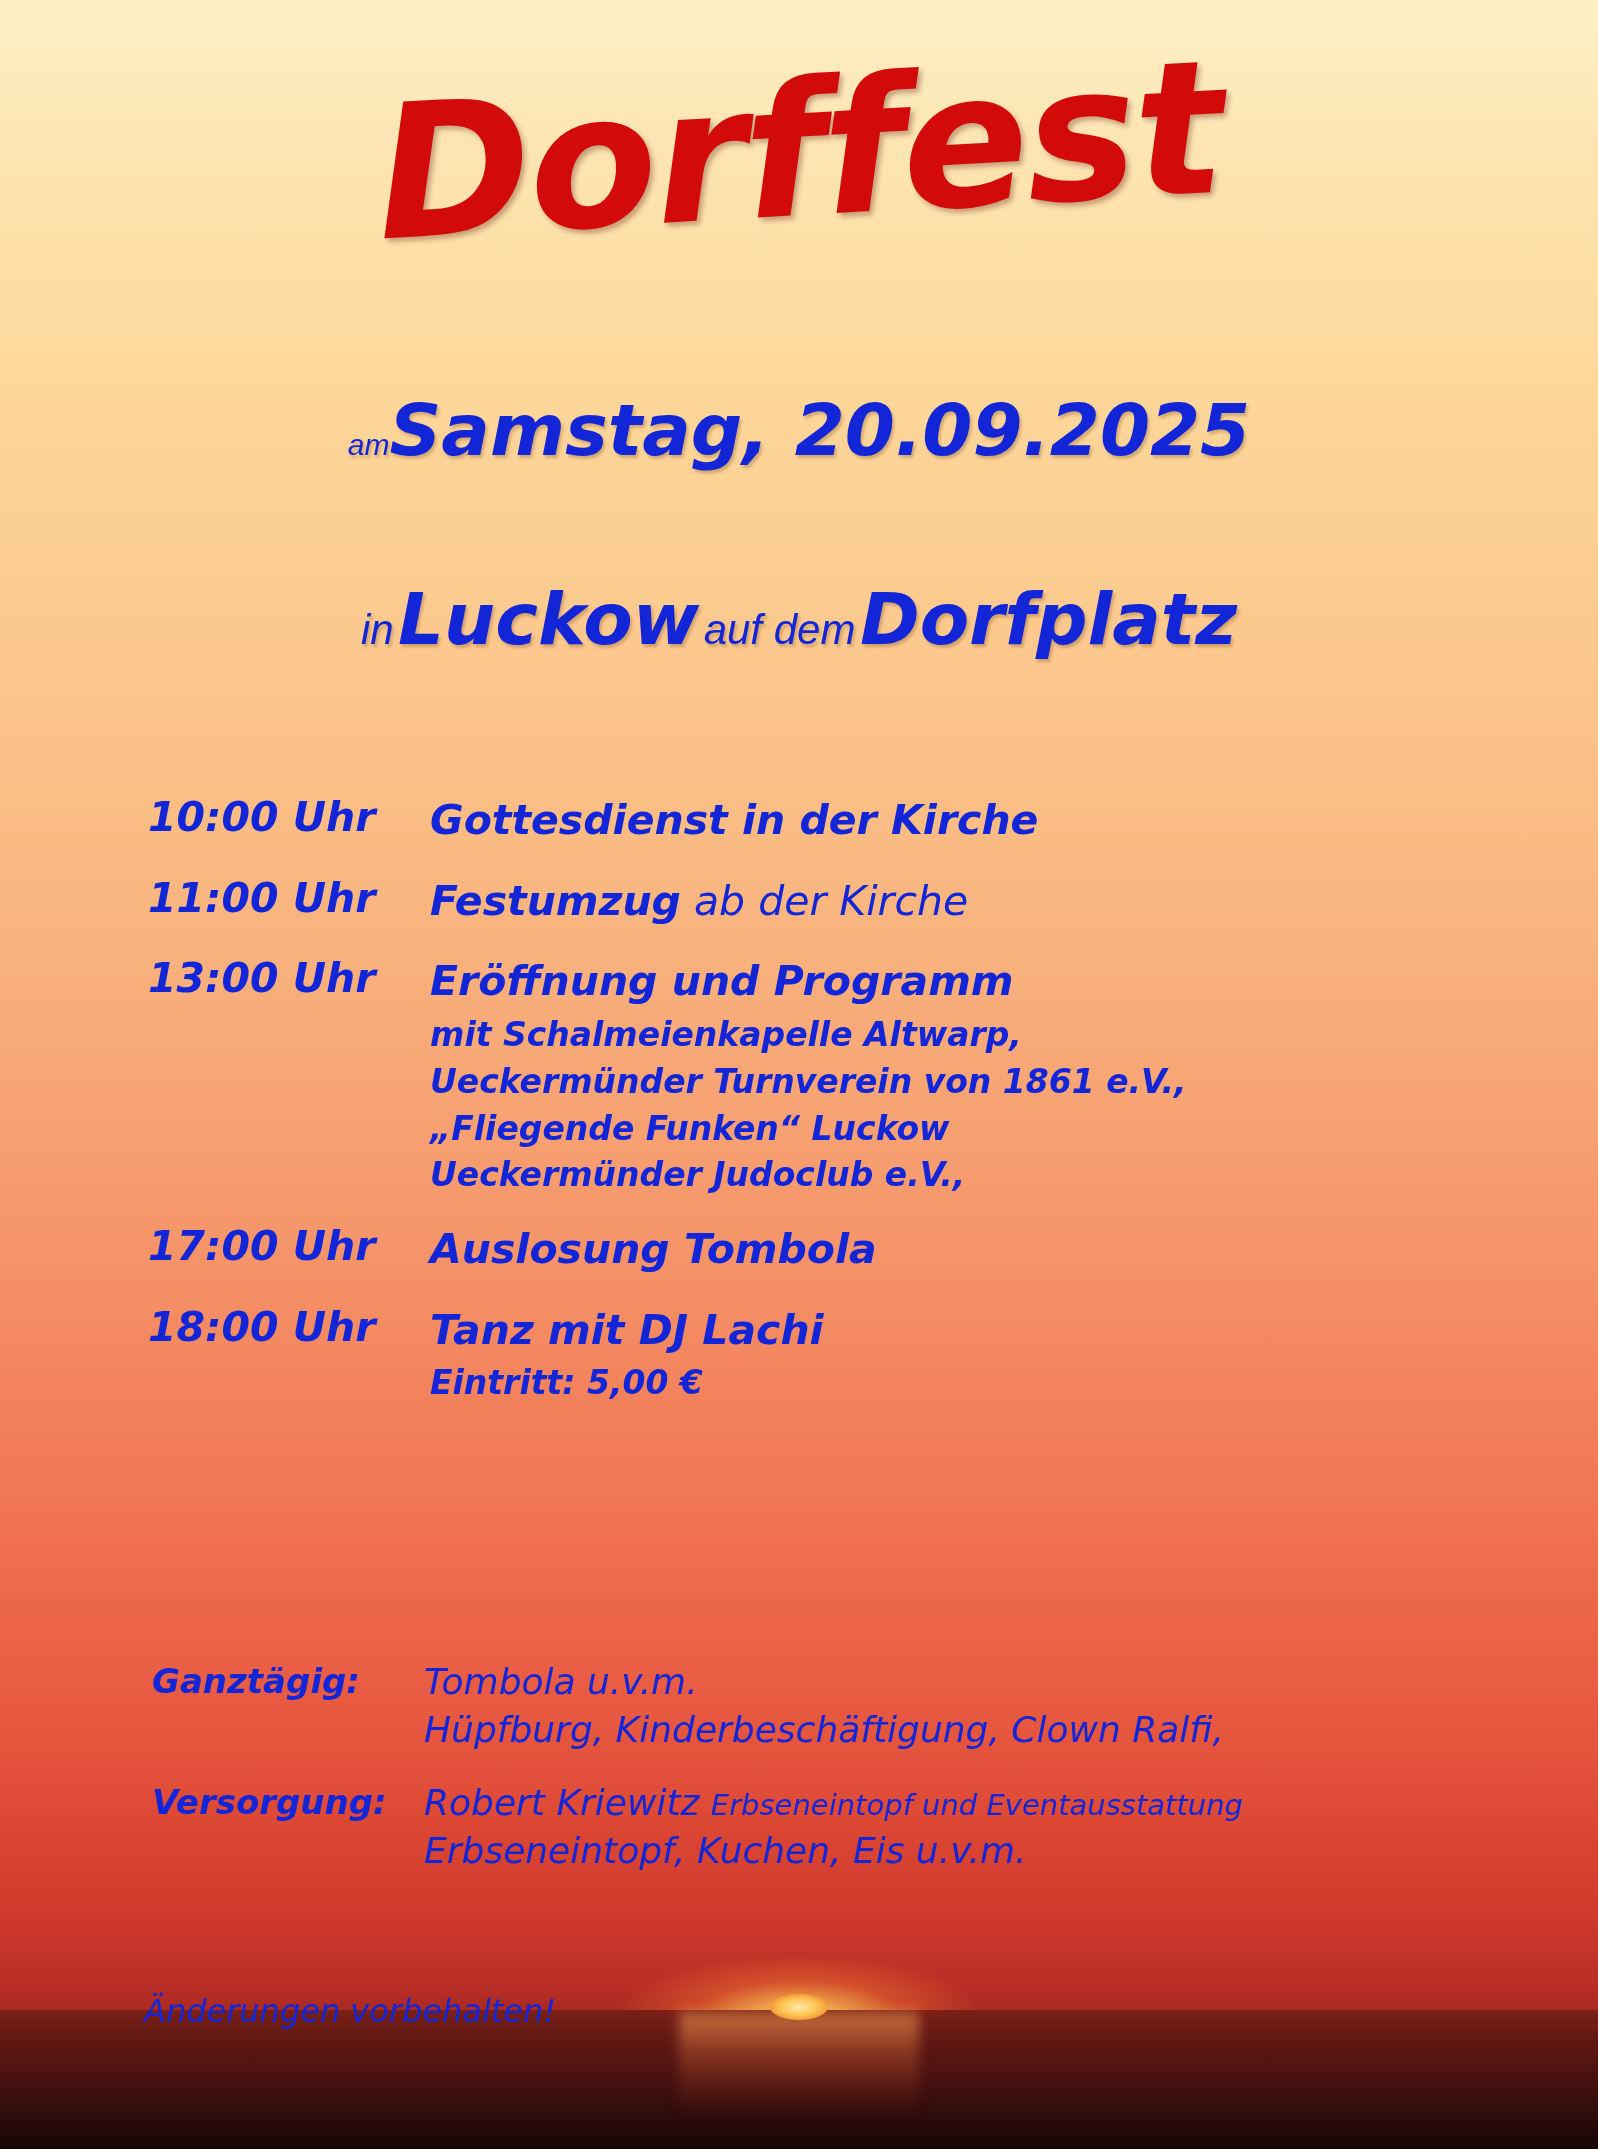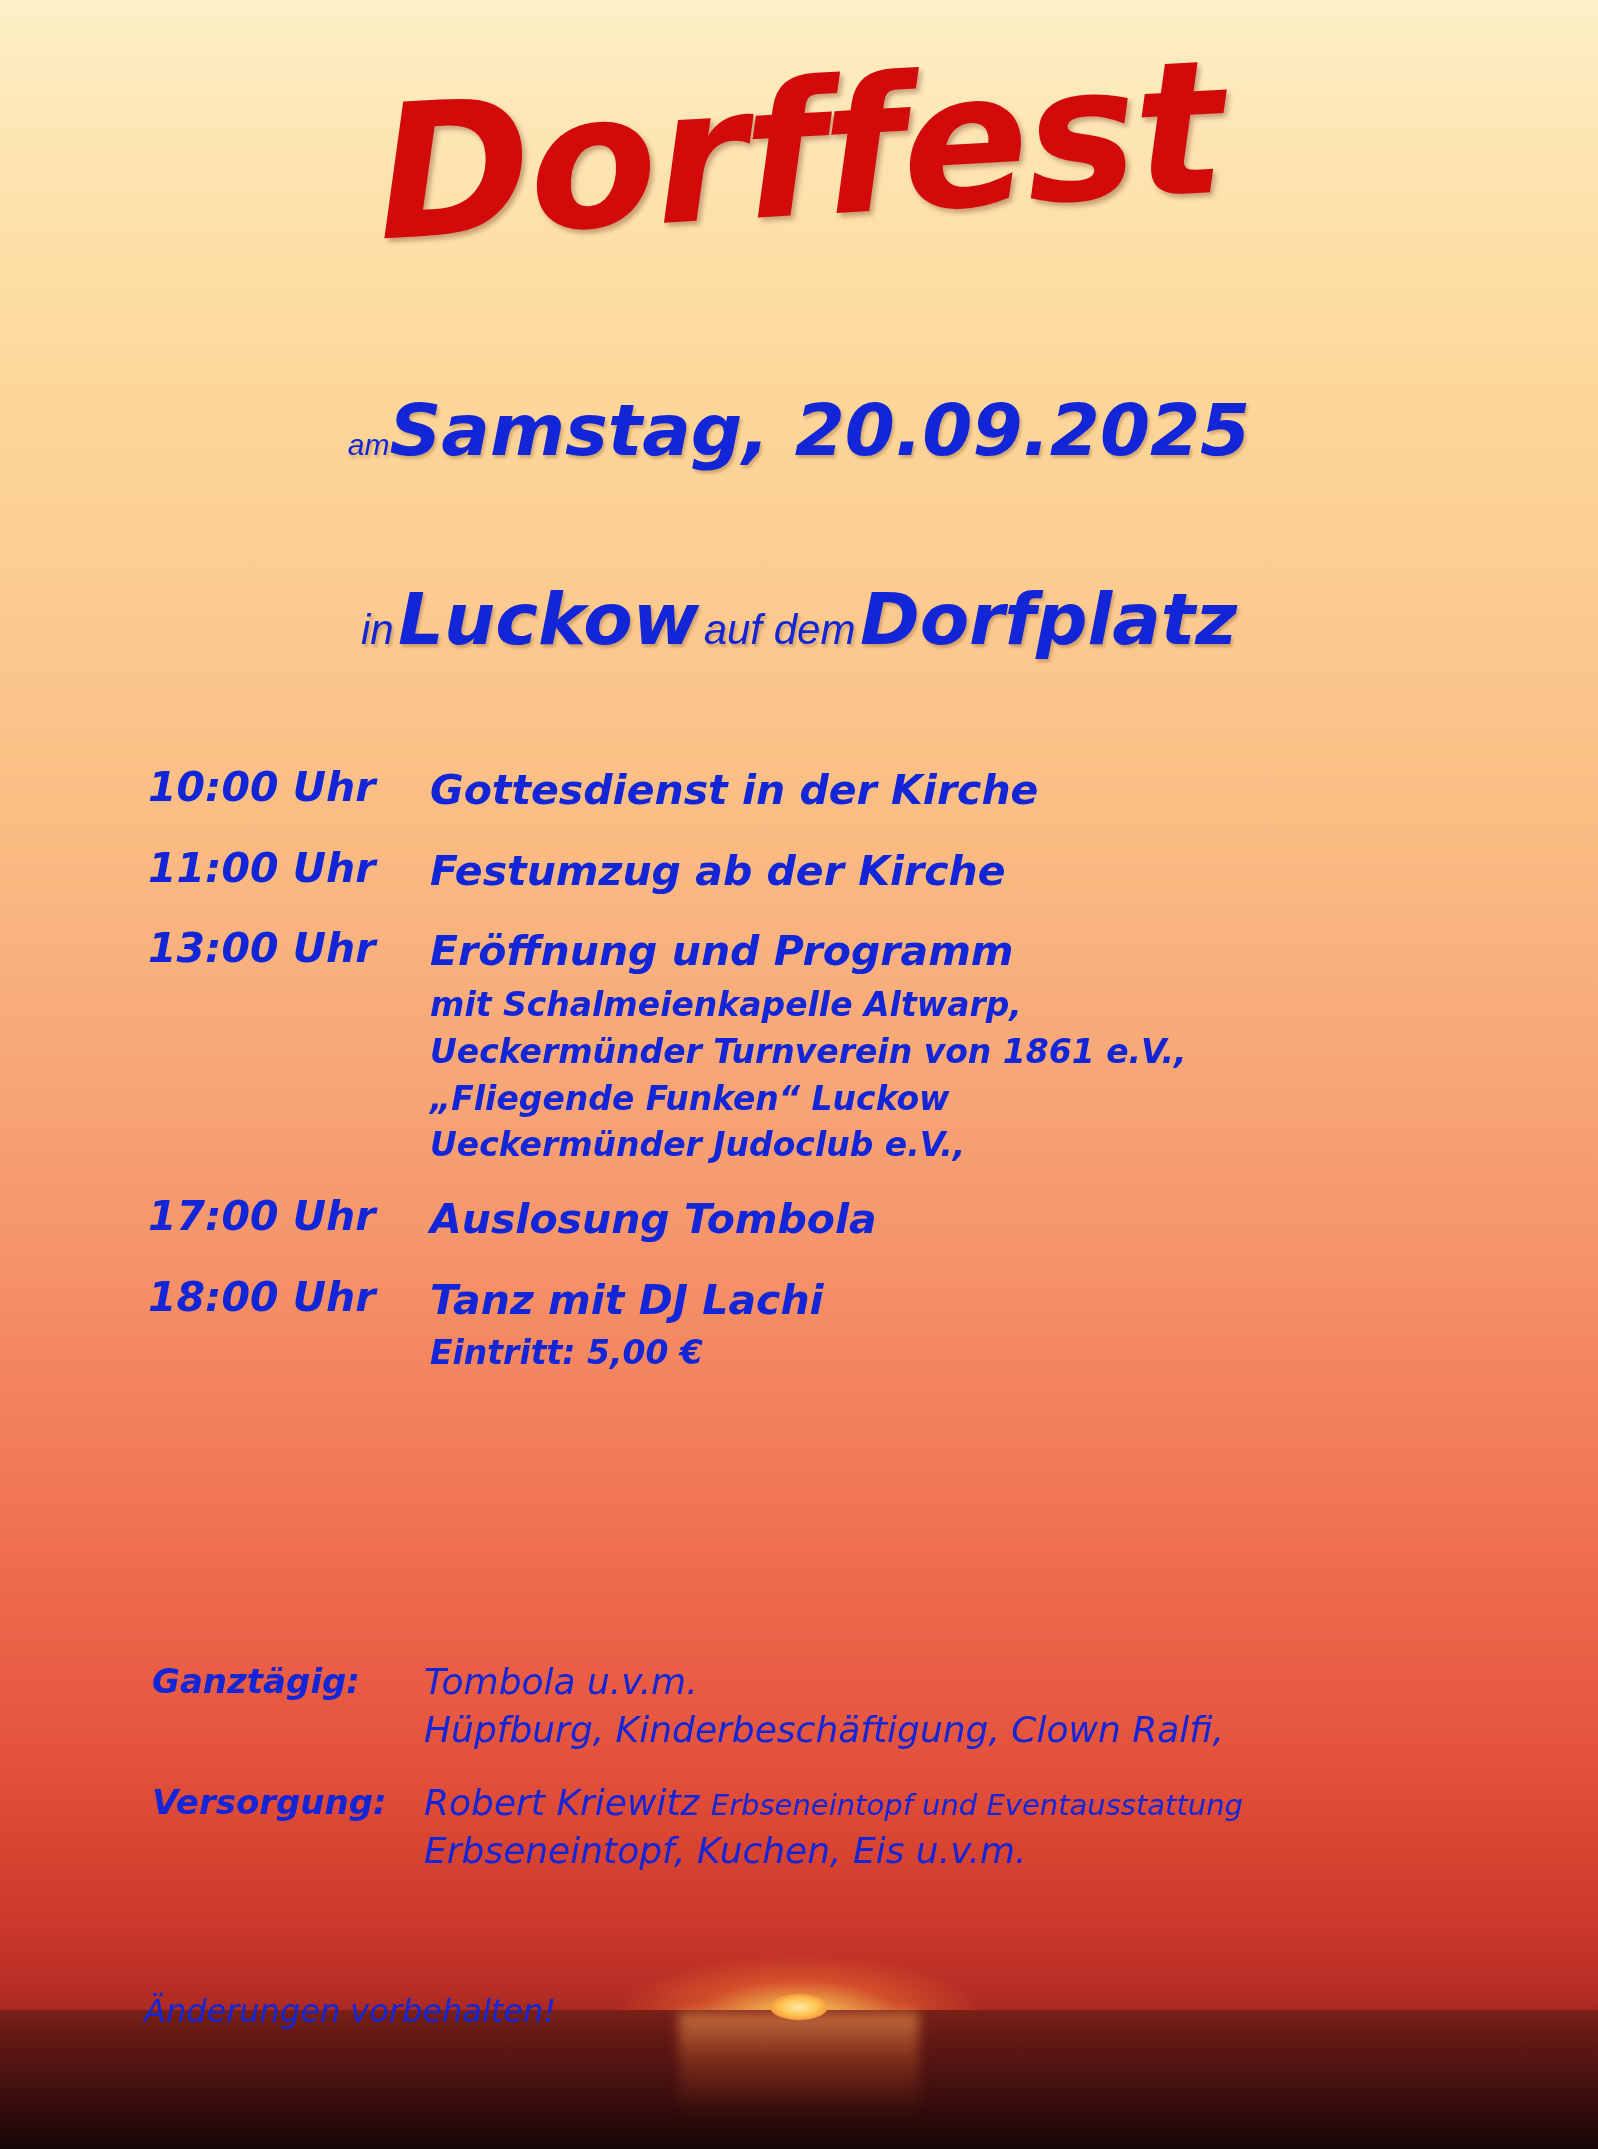"10:00 Uhr" .schedule { top: 762px -> 792px }
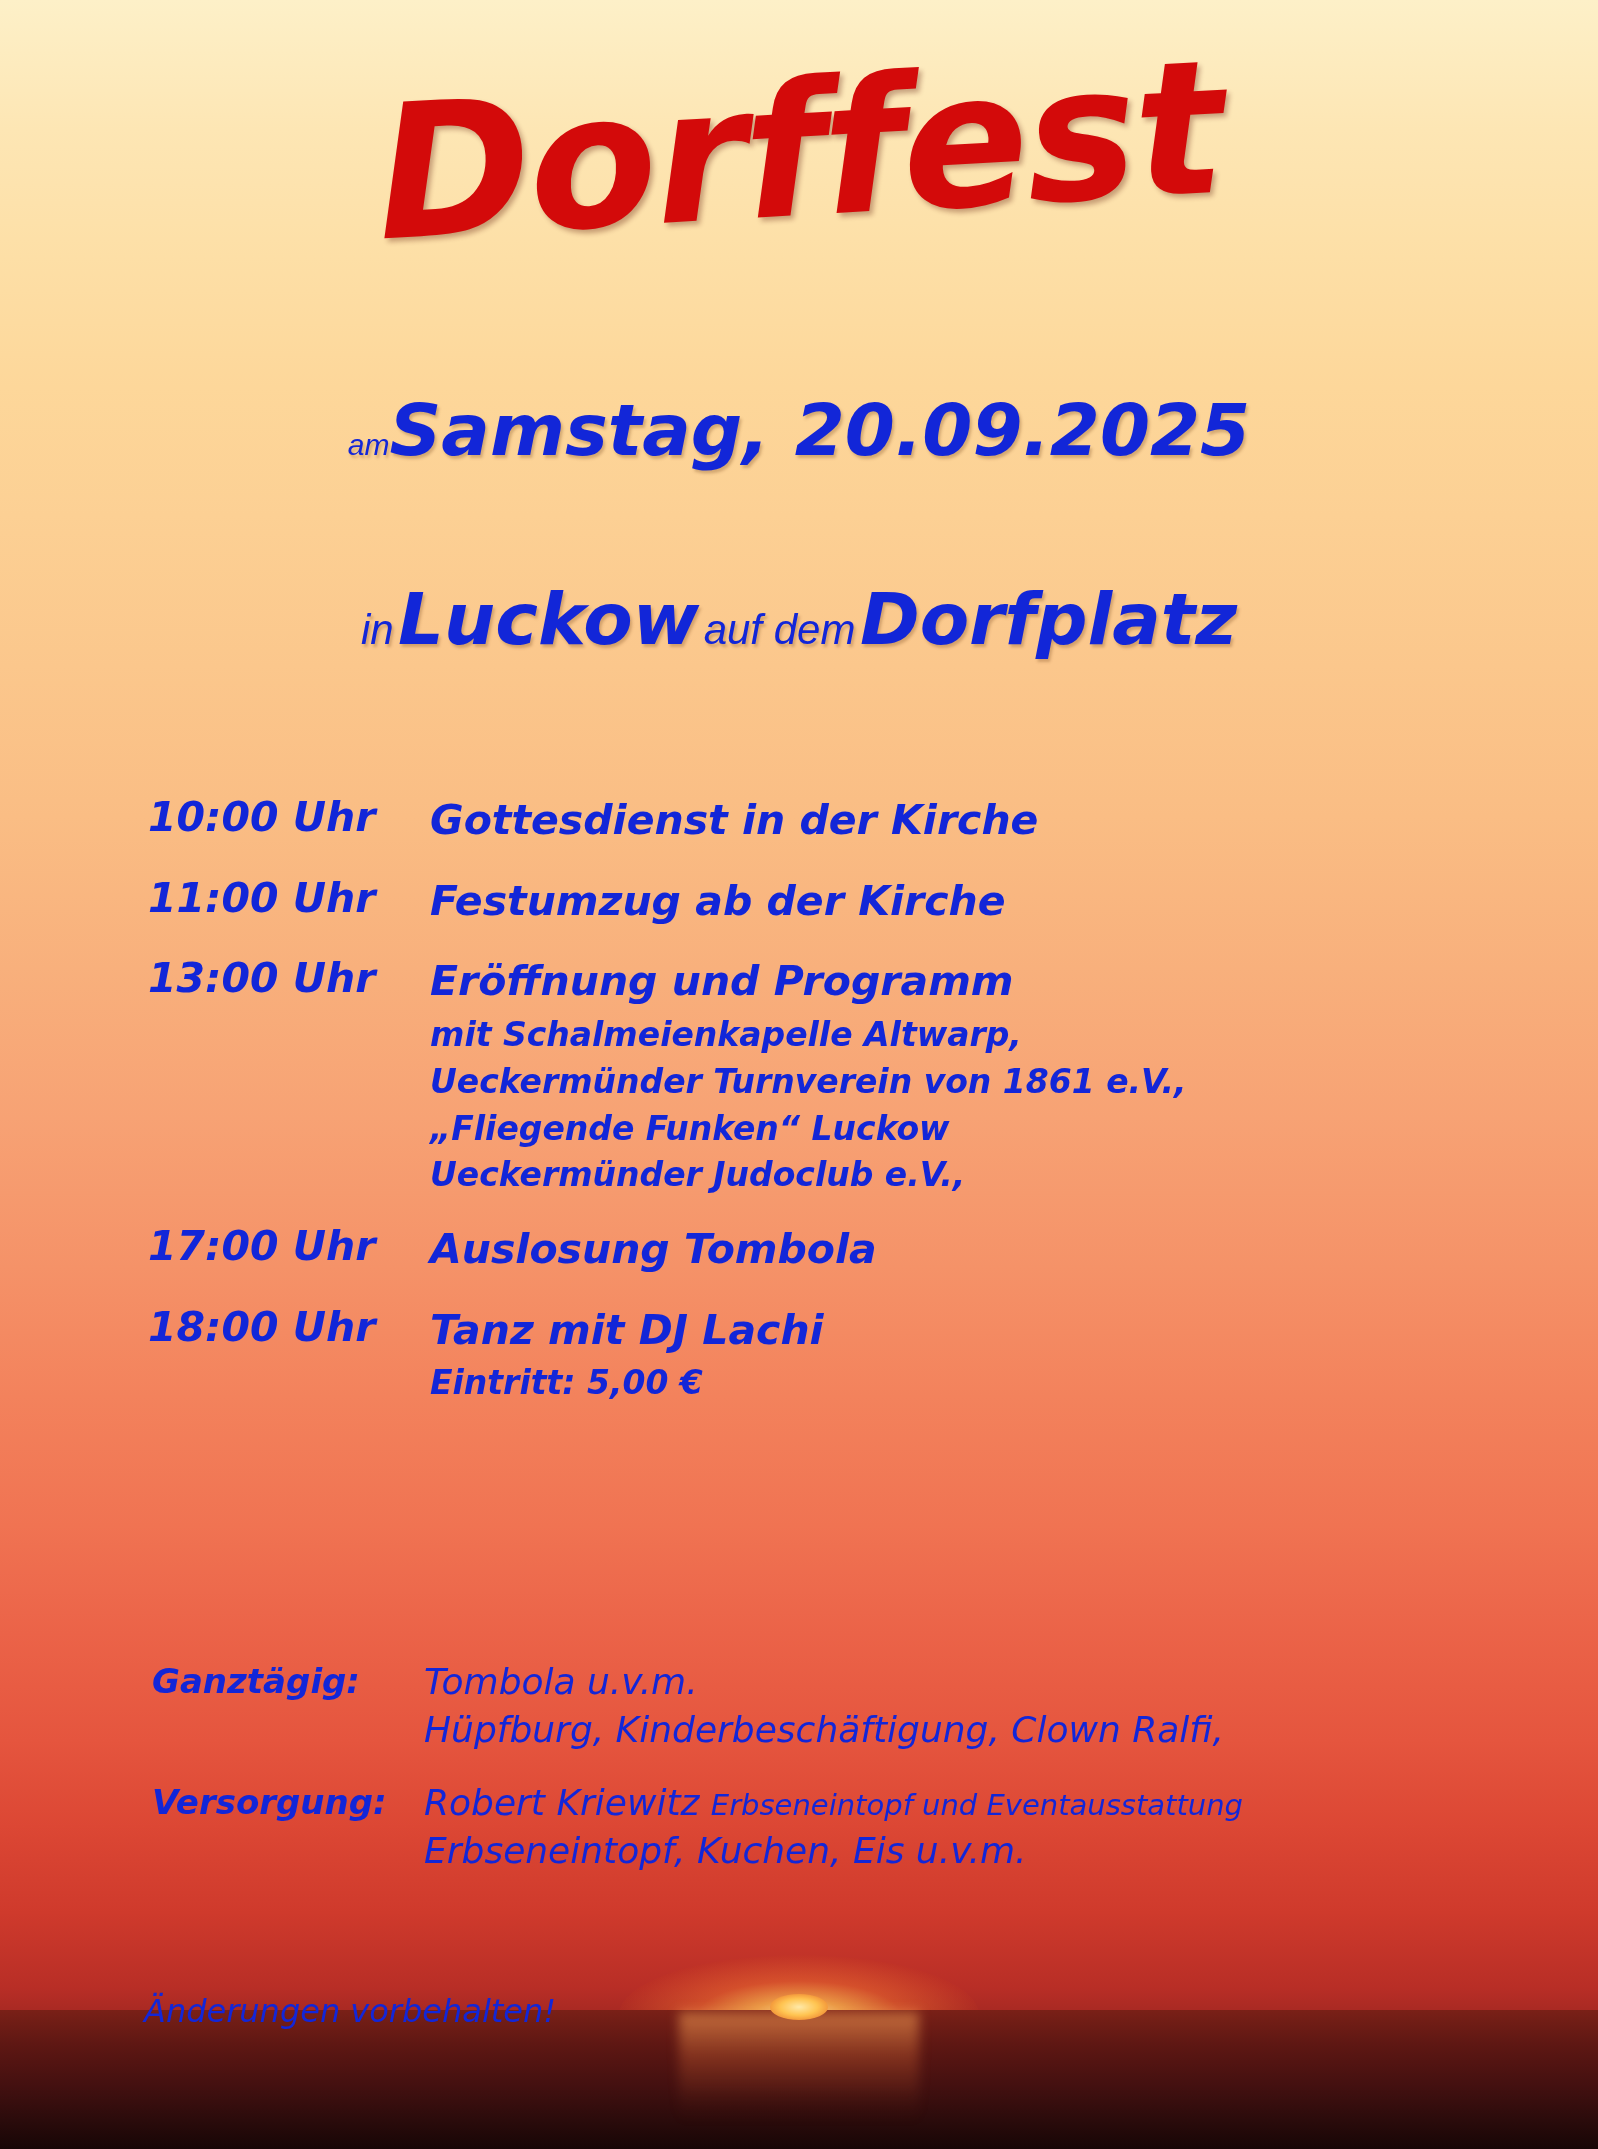"ab der Kirche" .desc .normal { font-weight: bold -> normal }
